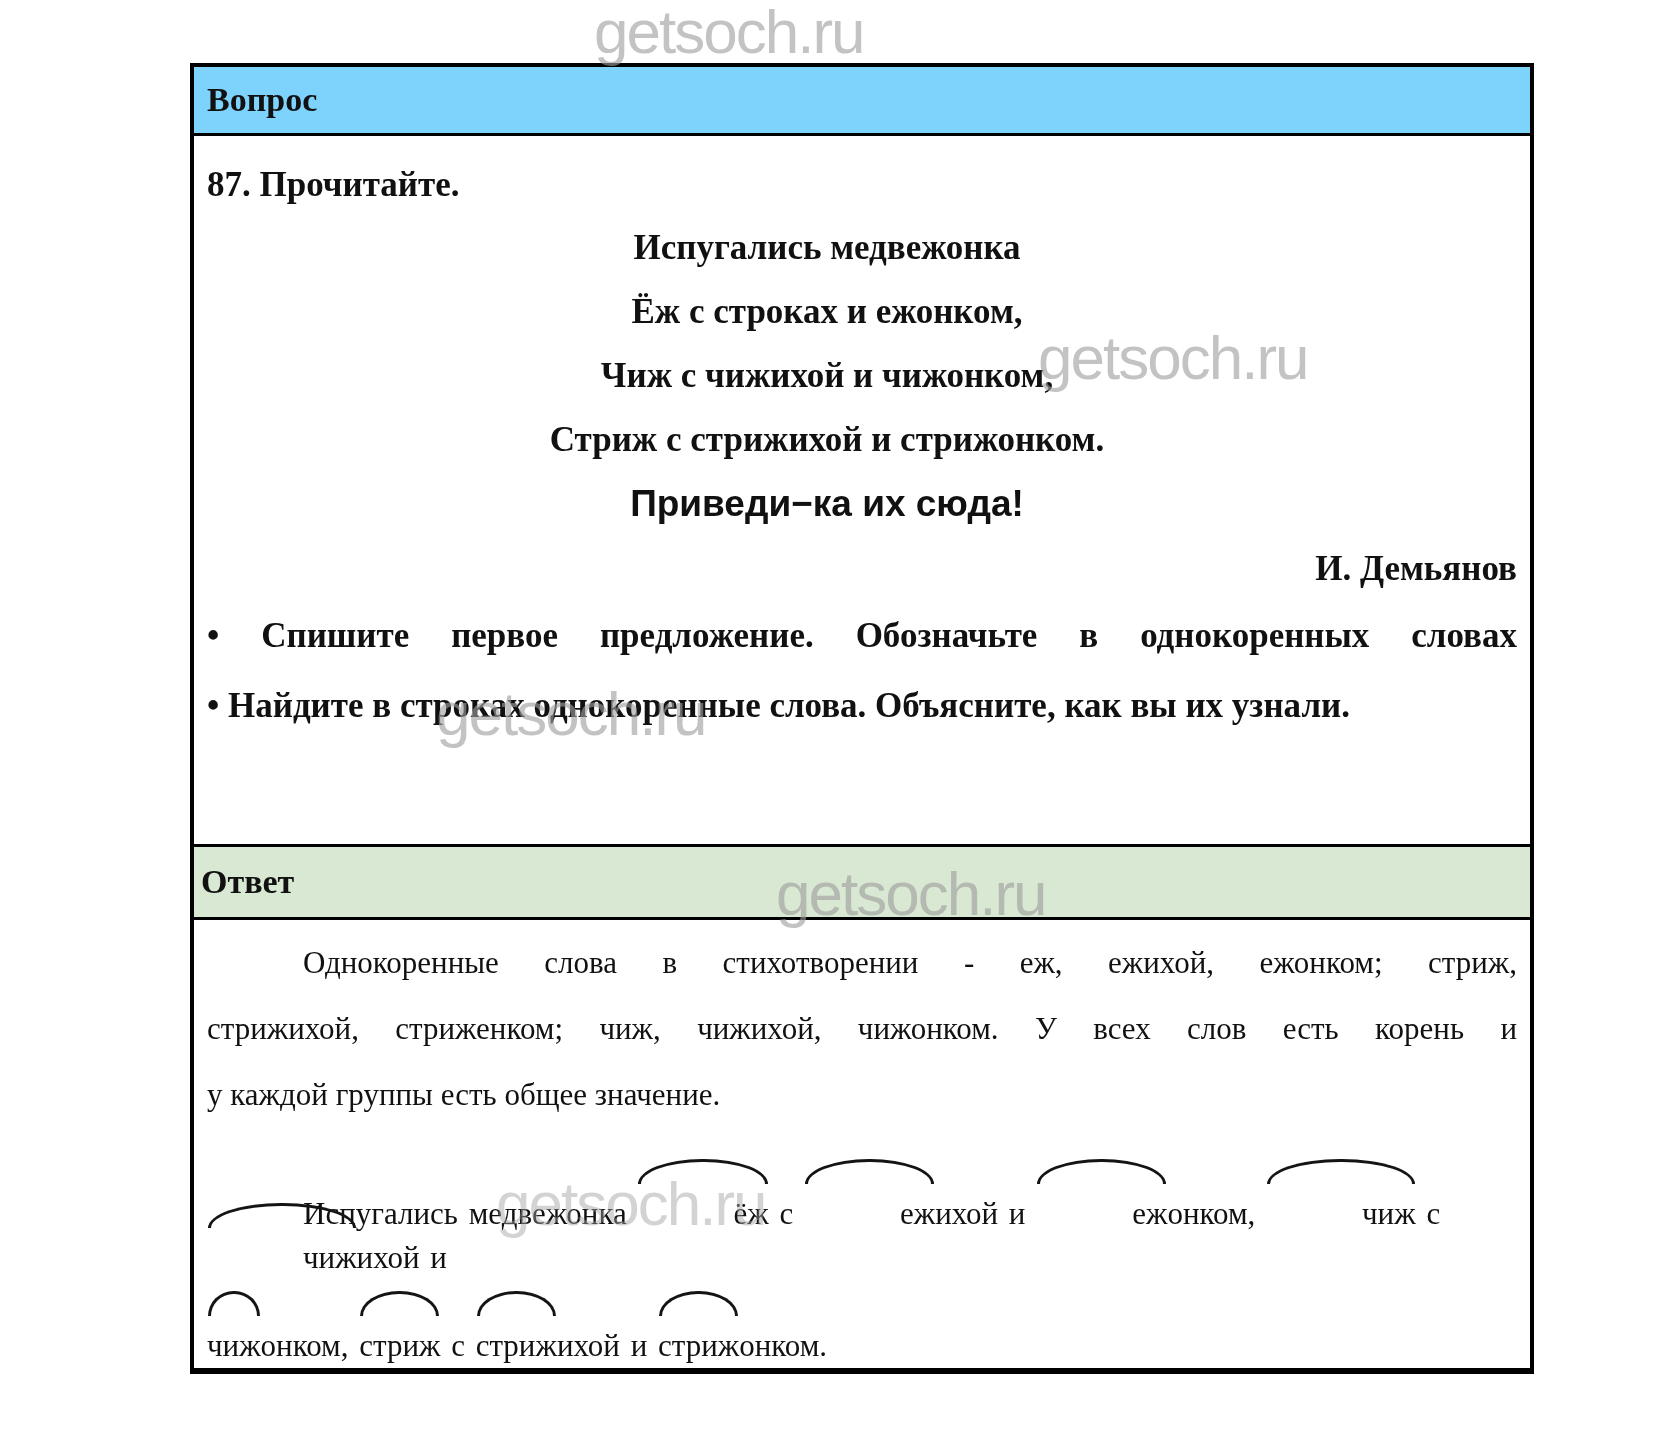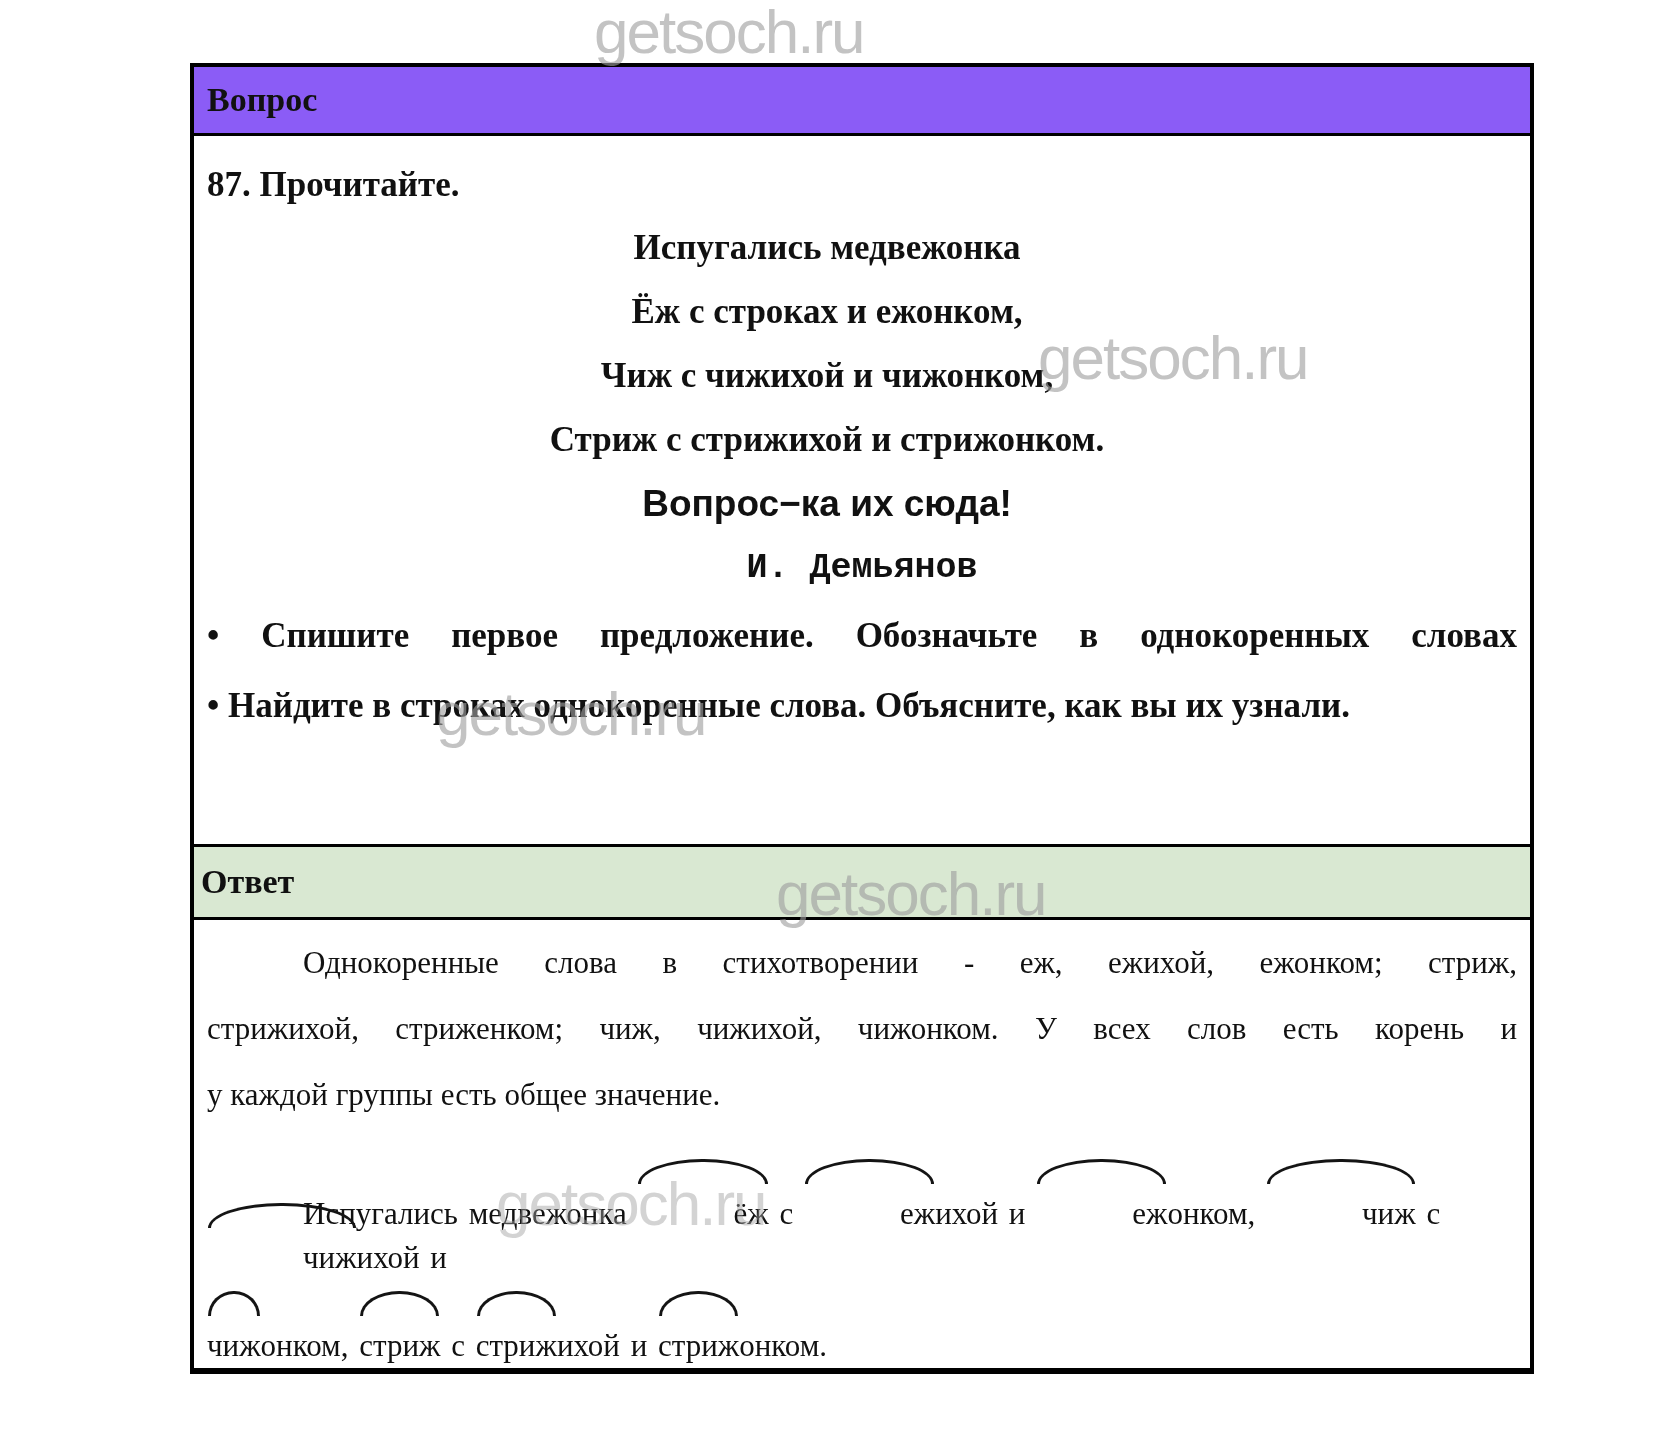"Вопрос" .q-header { background: #8b5cf6 -> #7dd3fc }
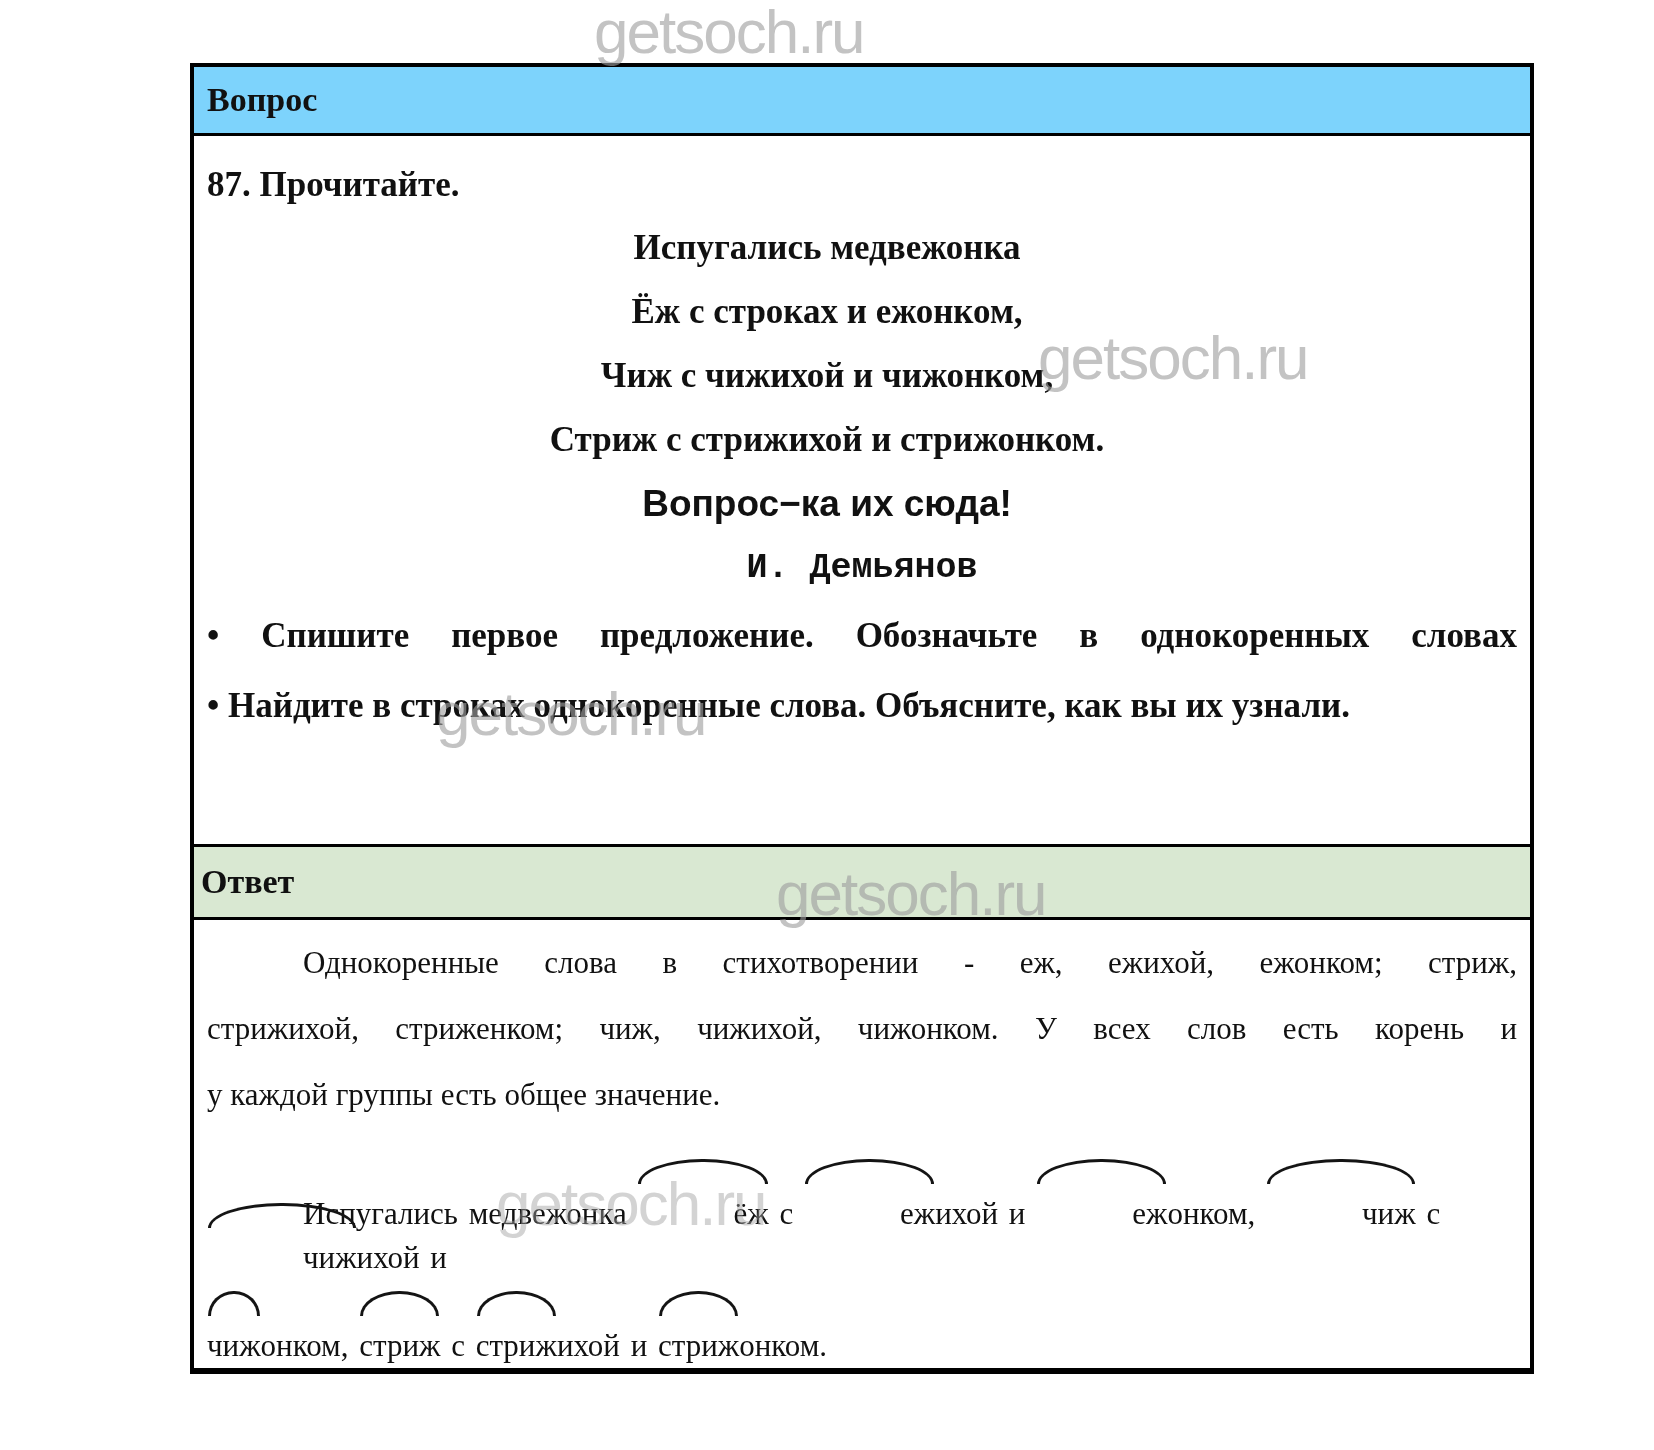"Вопрос−ка их сюда!" div.poem-line { text: Вопрос -> Приведи }
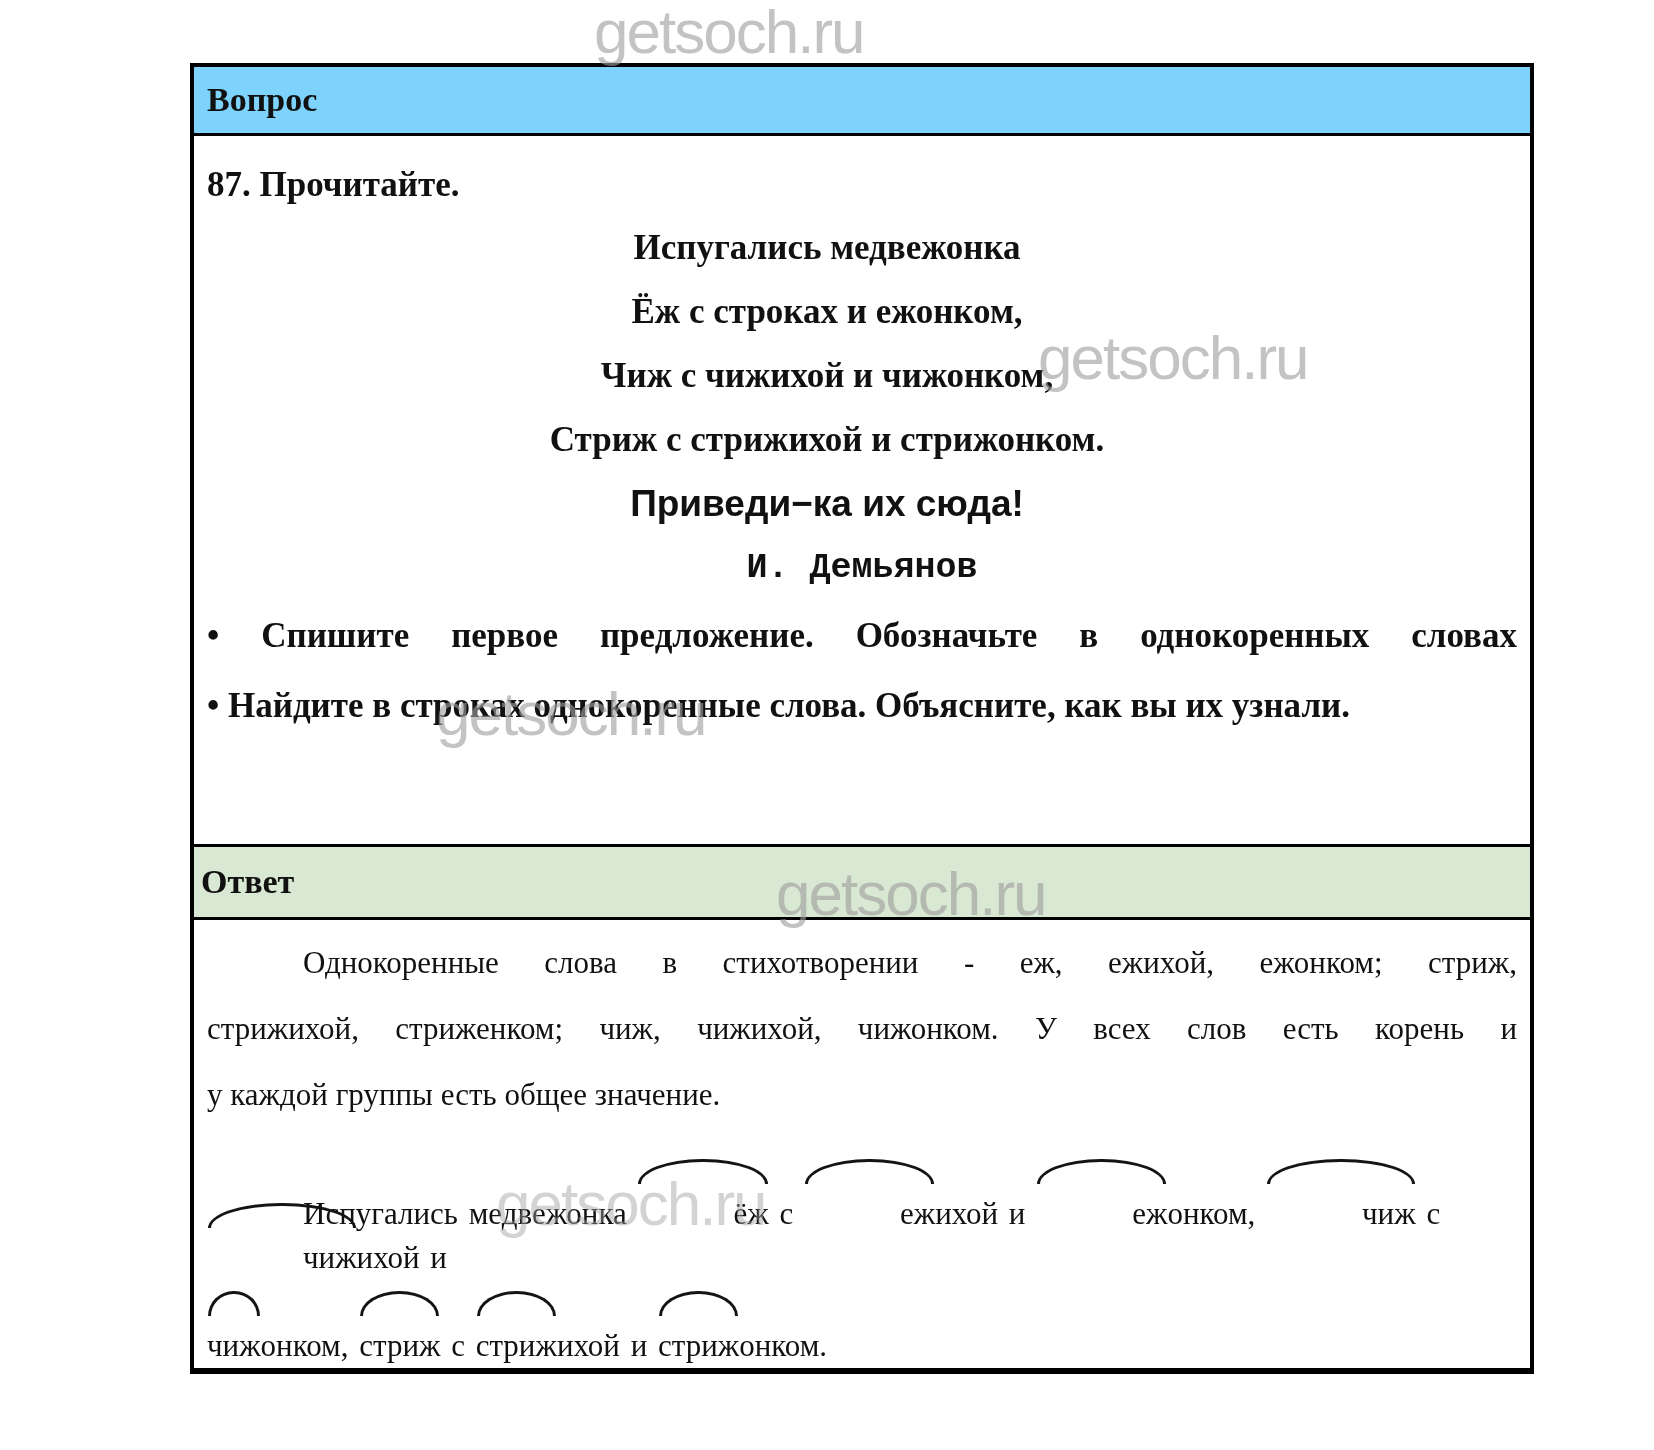"И. Демьянов" .author { font-family: Liberation Mono, monospace -> none; text-align: center -> right }
